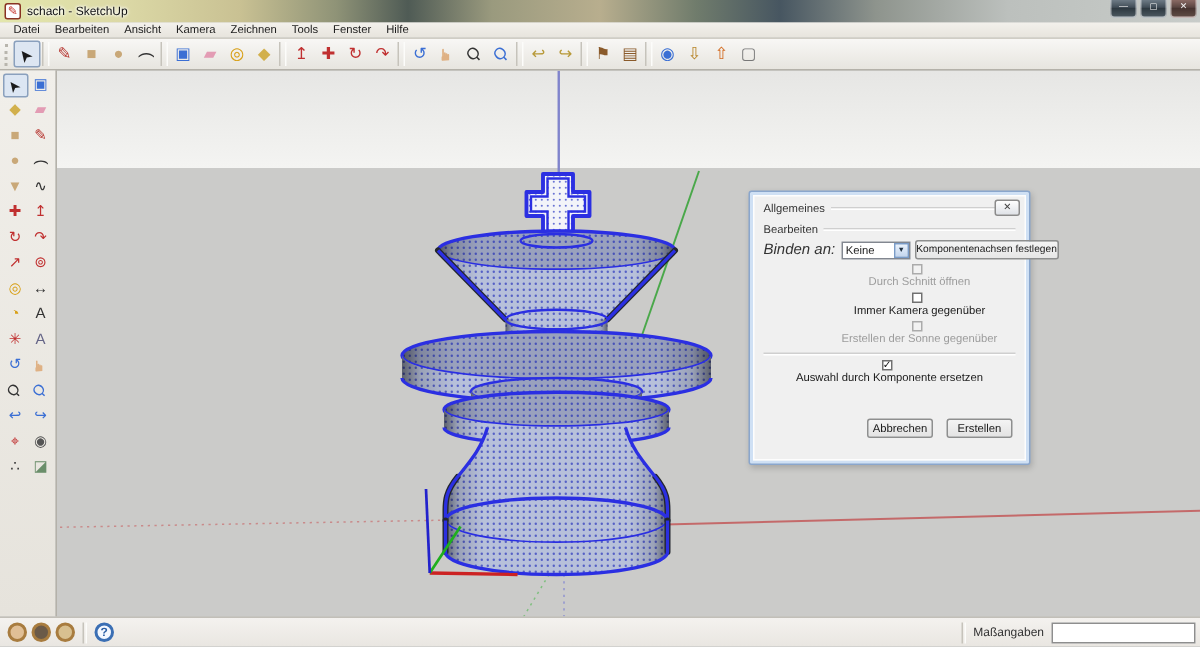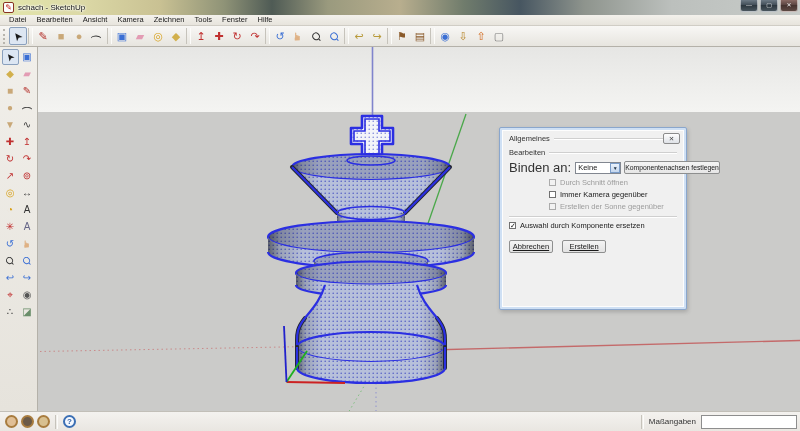"Binden an:" span.grp-label { font-size: 13px -> 10px; font-style: none -> italic }
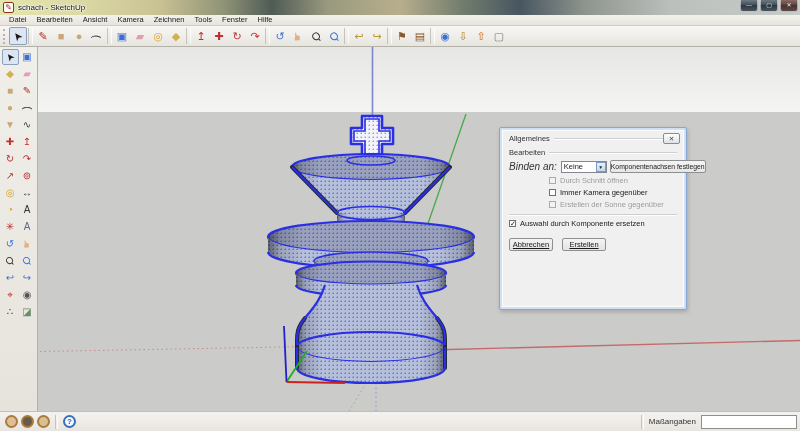"Durch Schnitt öffnen" .chkrow { flex-direction: none -> column }
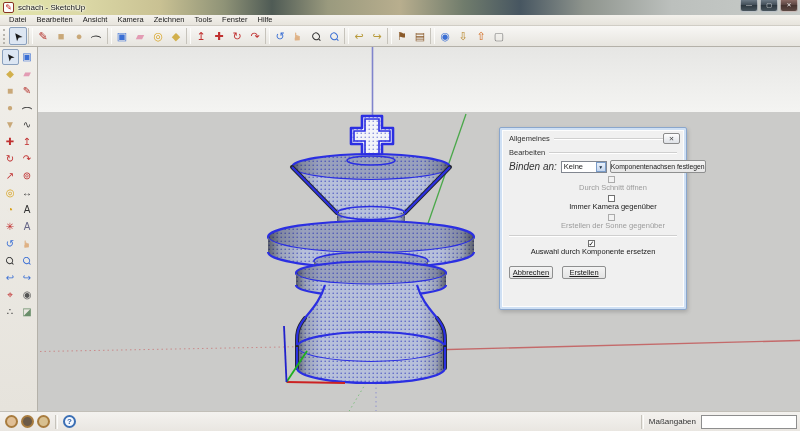"Abbrechen" .btn-row { justify-content: flex-start -> flex-end; margin-top: 10px -> 23px; text-decoration: underline -> none }
